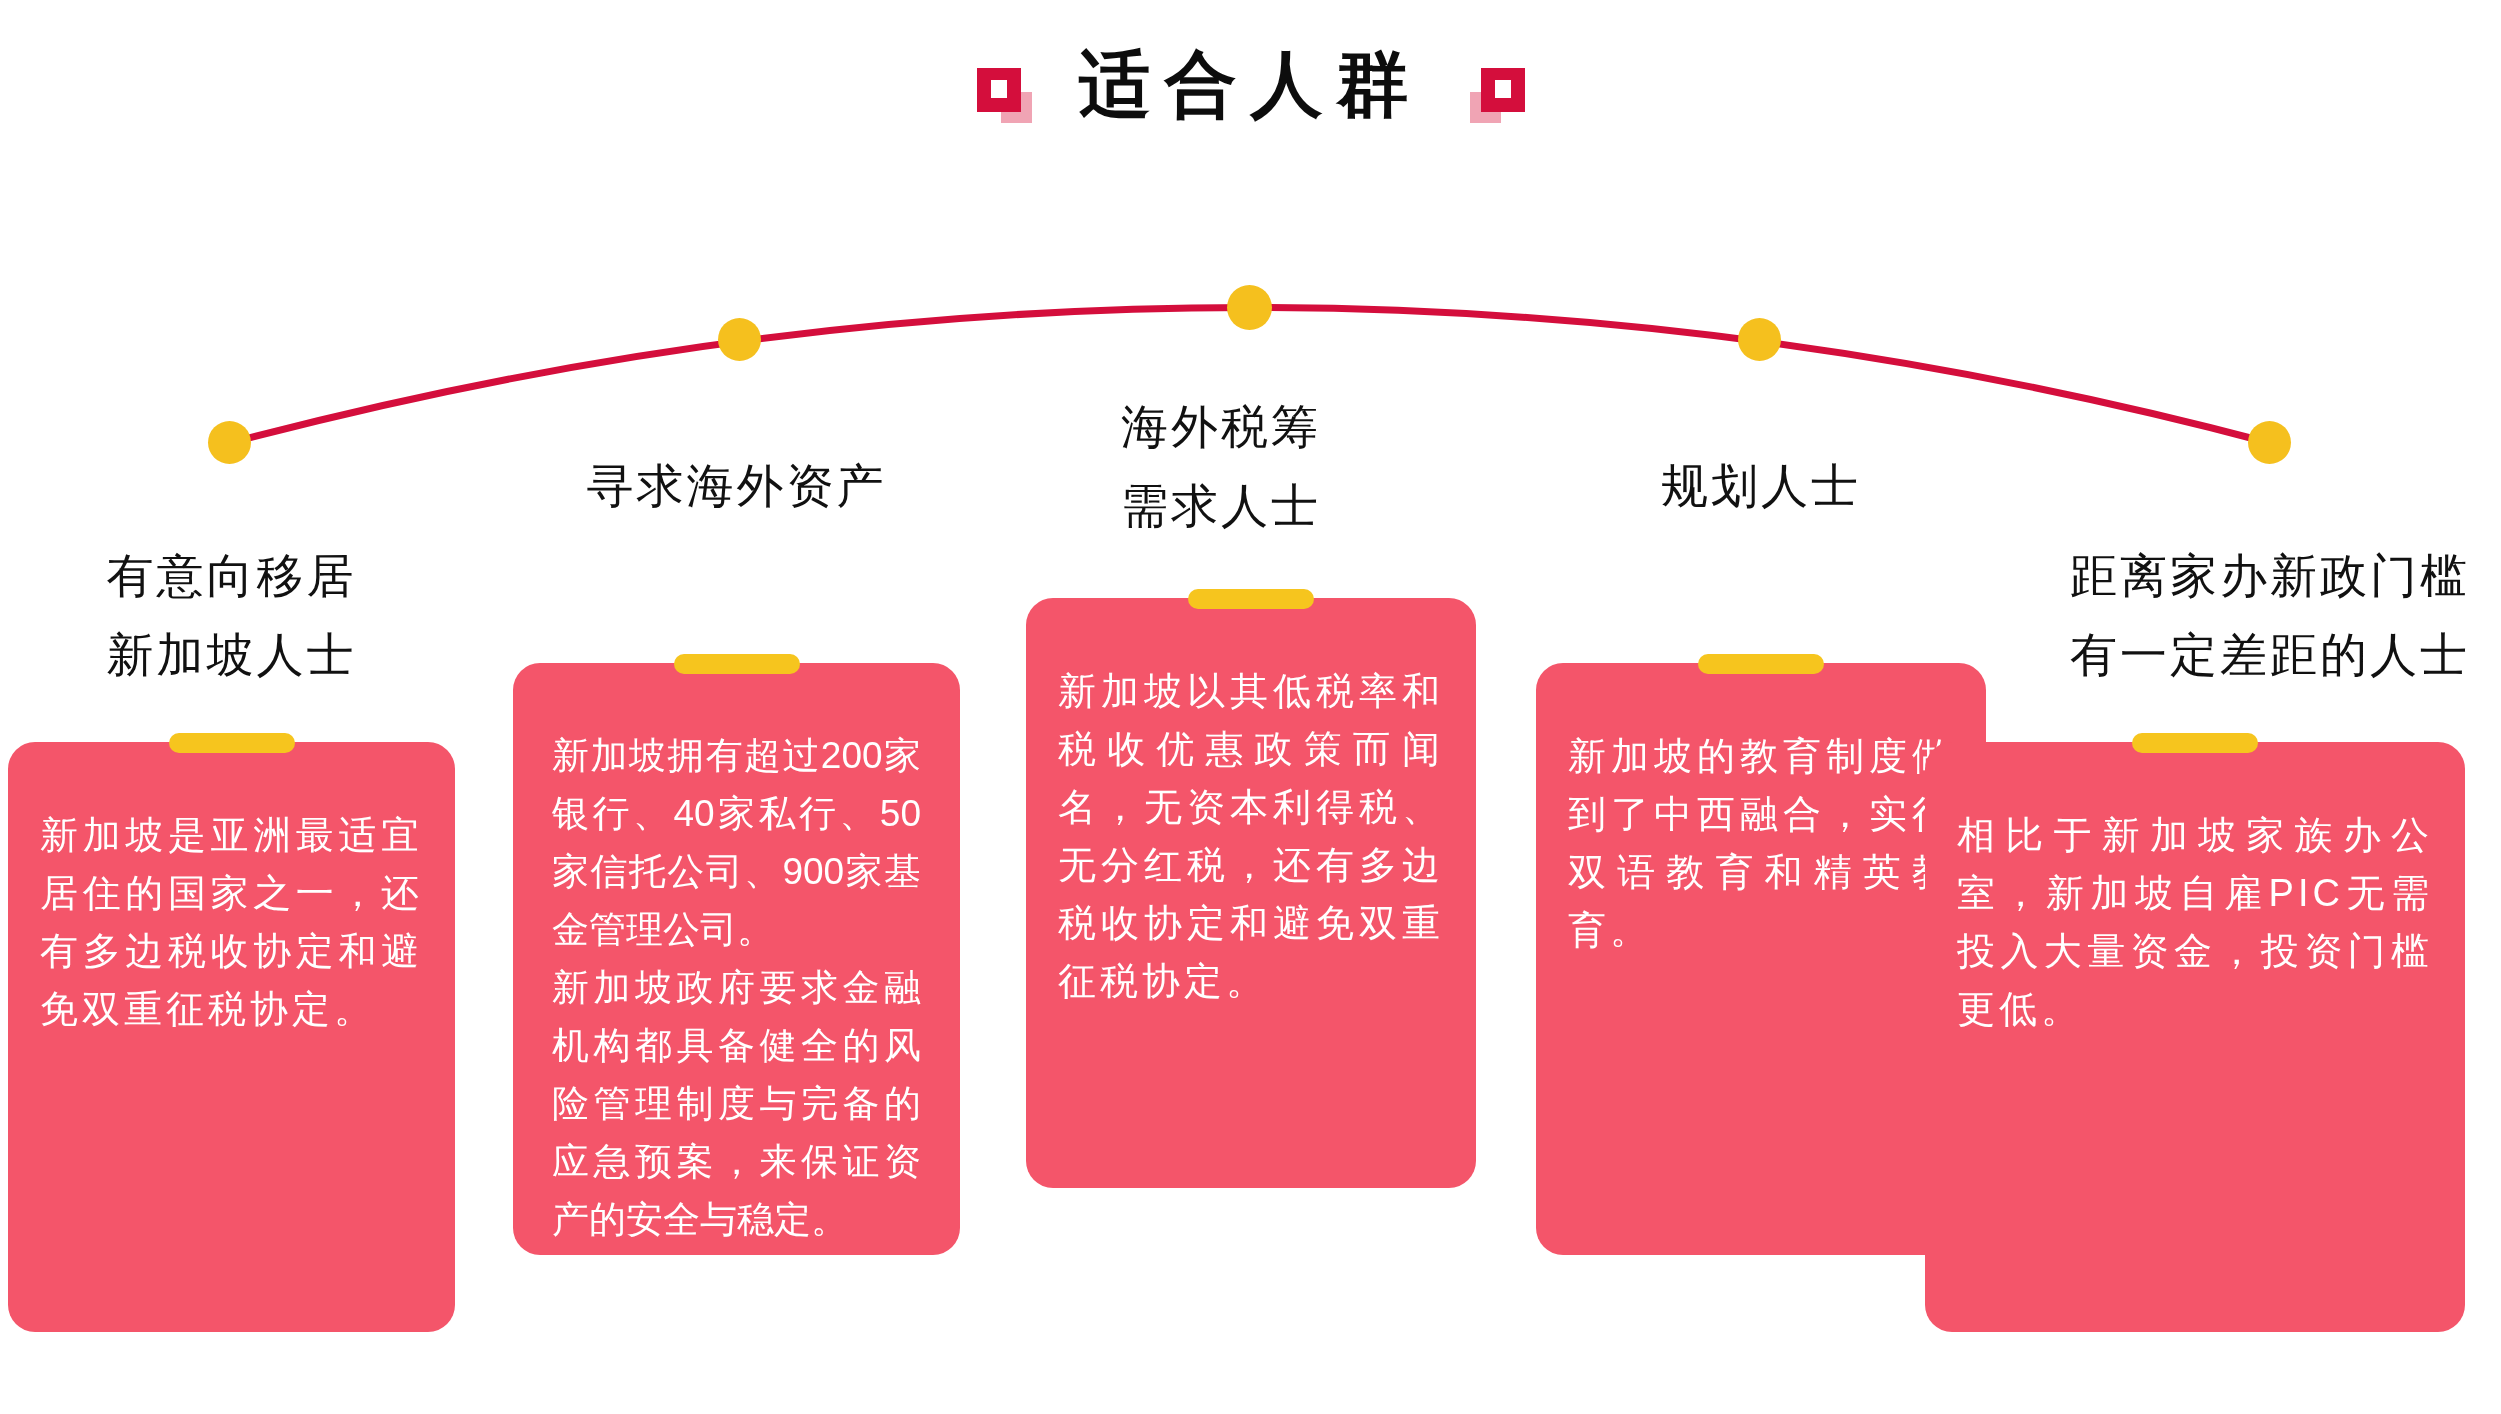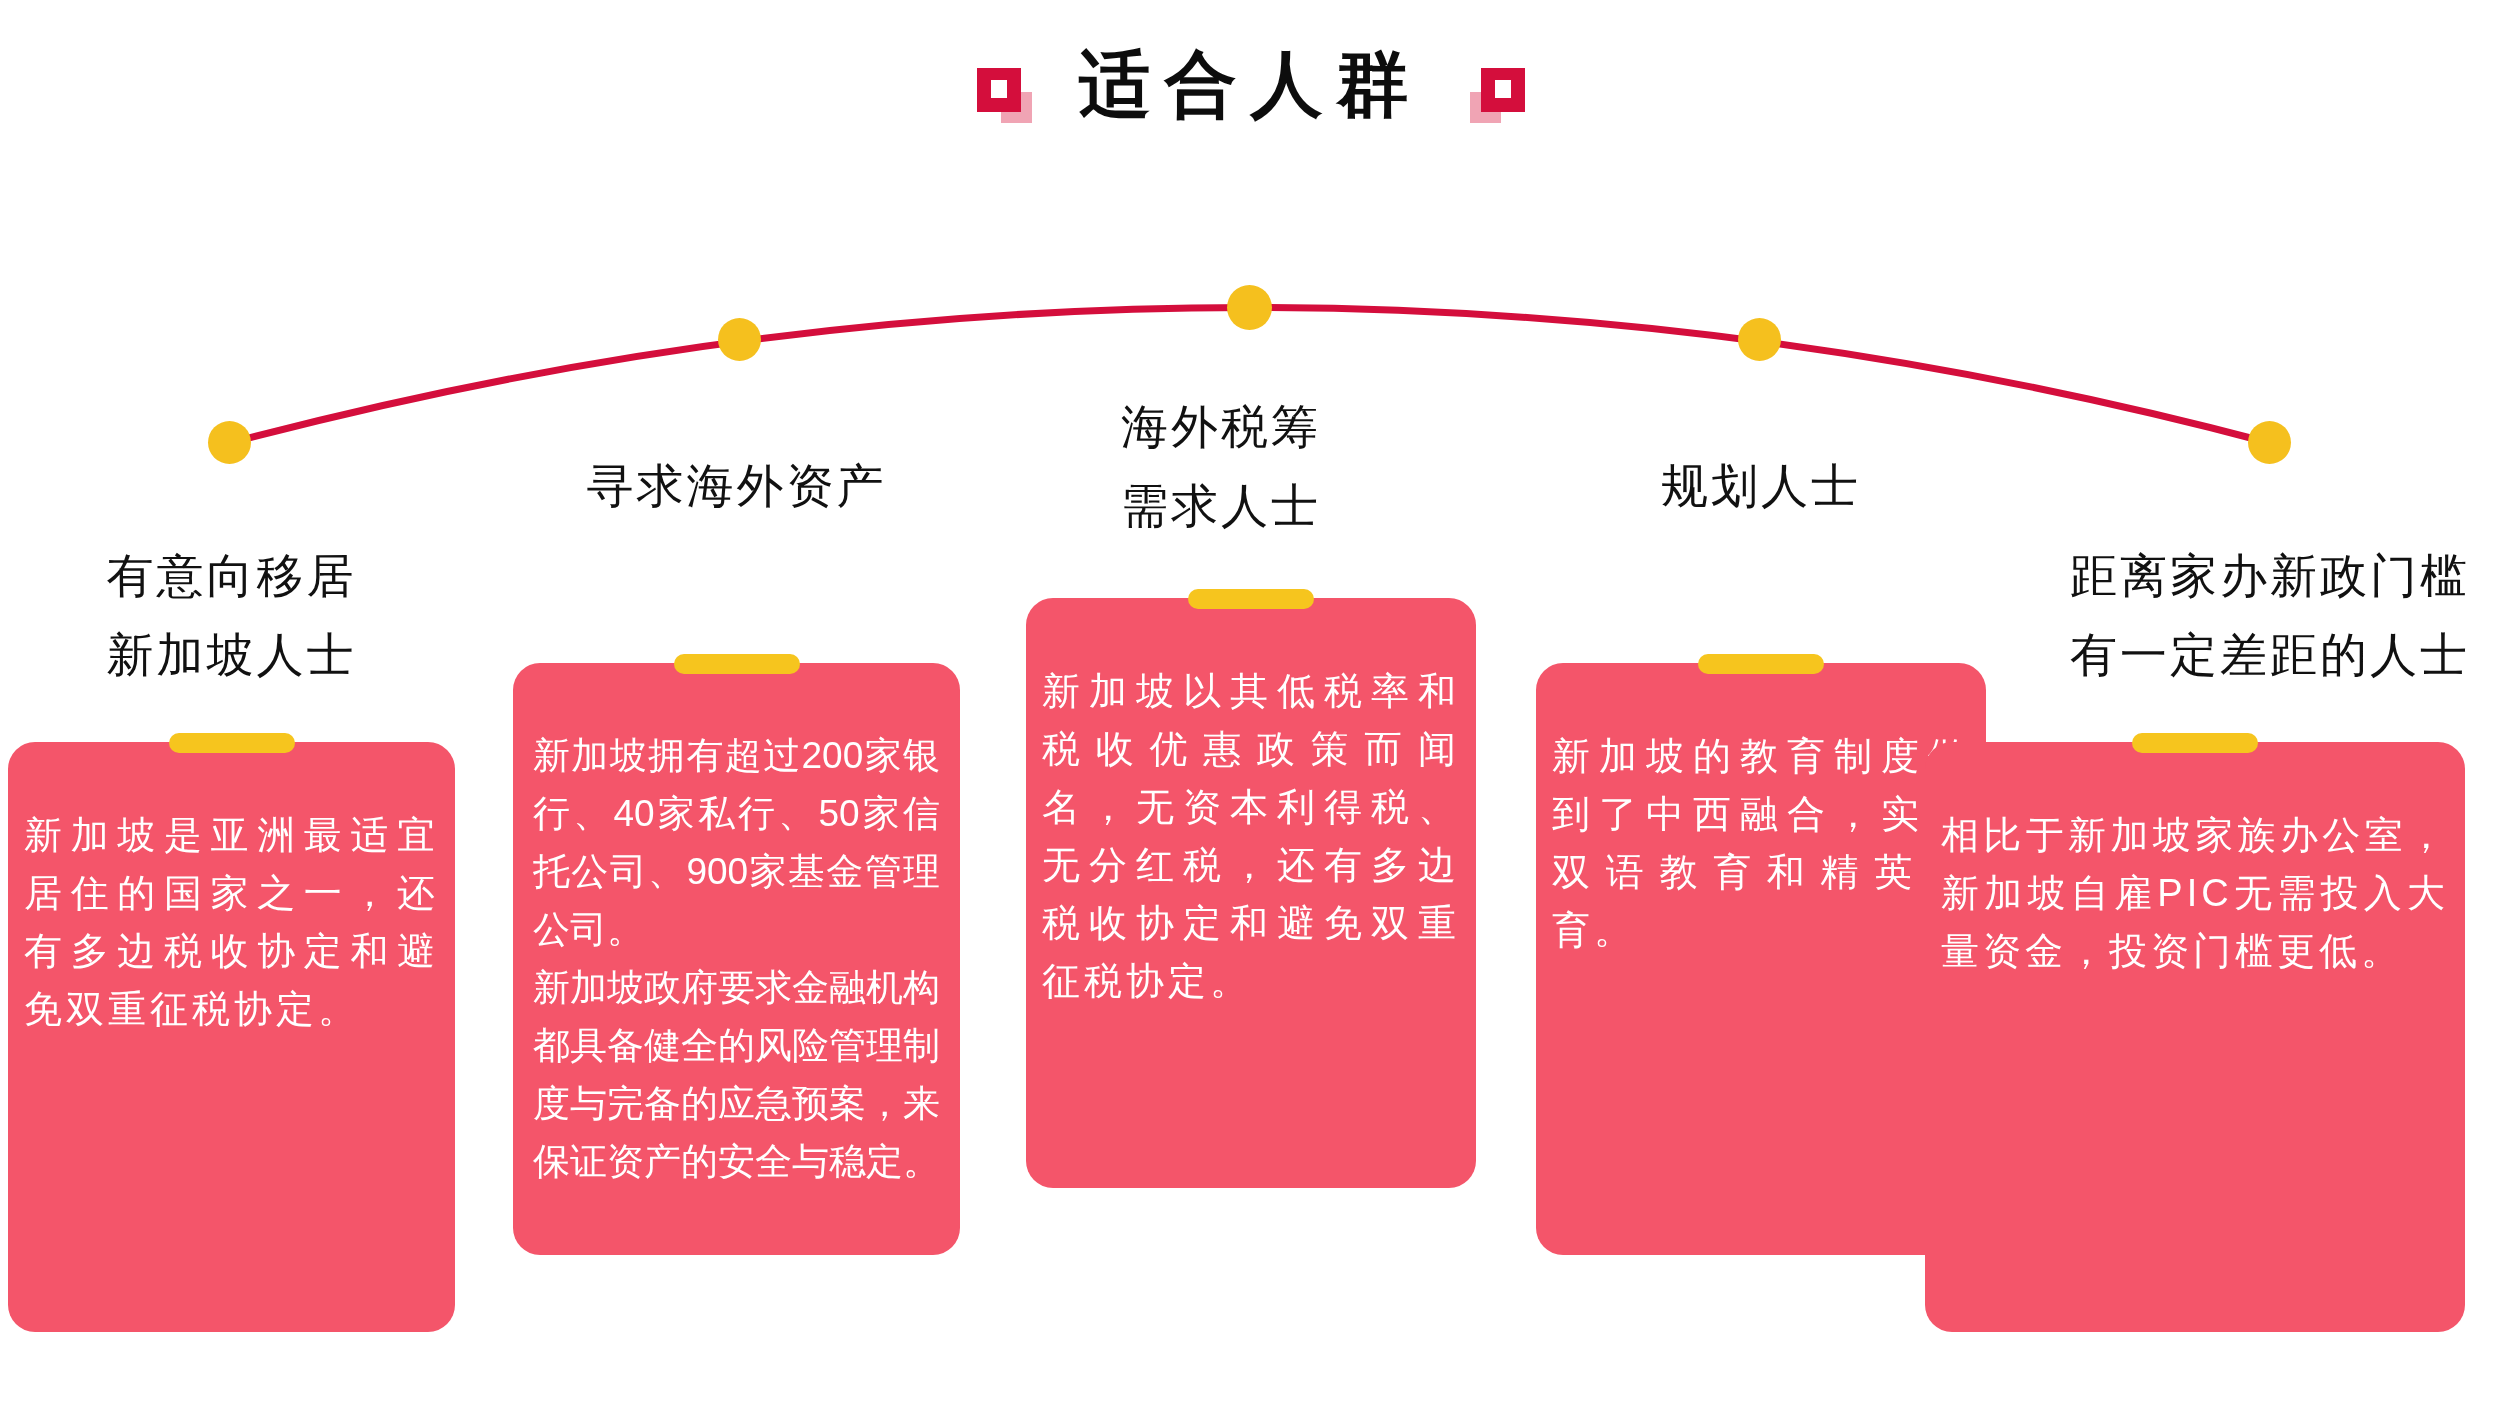"新加坡以其低税率和税收优惠政策而闻名，无资本利得税、无分红税，还有多边税收协定和" .card .body { padding: 64px 16px 0 -> 64px 32px 0 }
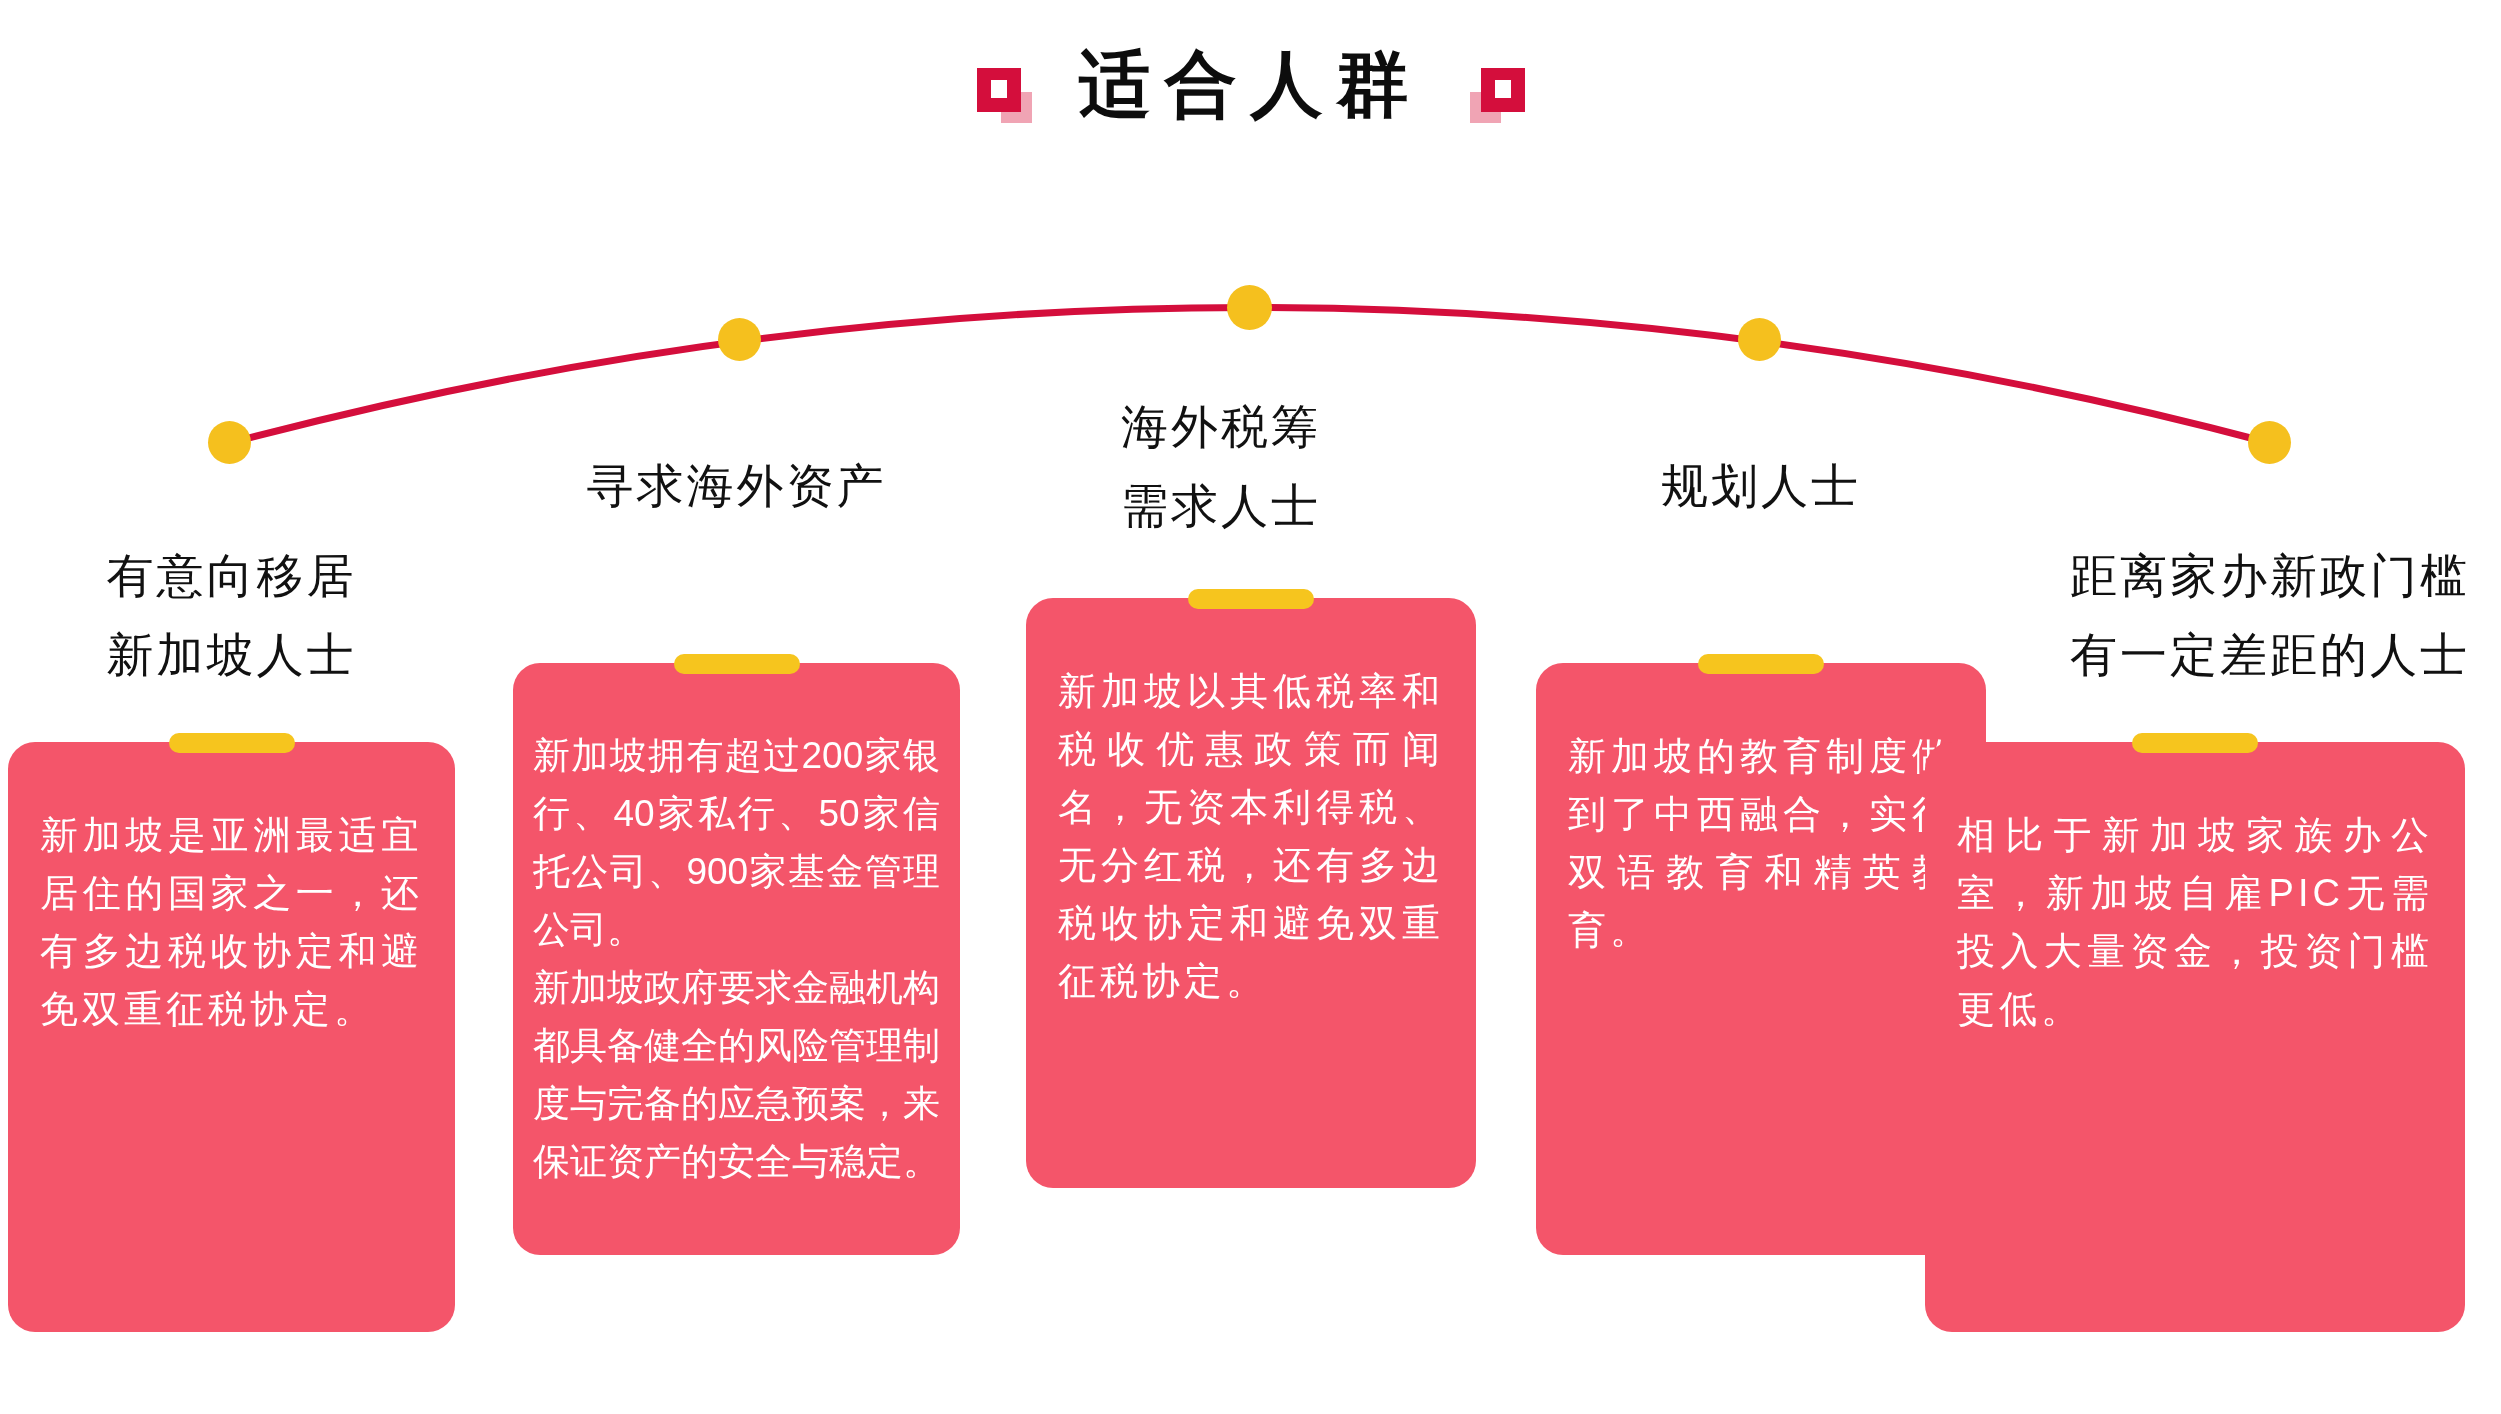"新加坡拥有超过200家银行、40家私行、50家信托公司、900家基金管理公司。" .g2 .card .body { padding: 64px 20px 0 -> 64px 39px 0 }
